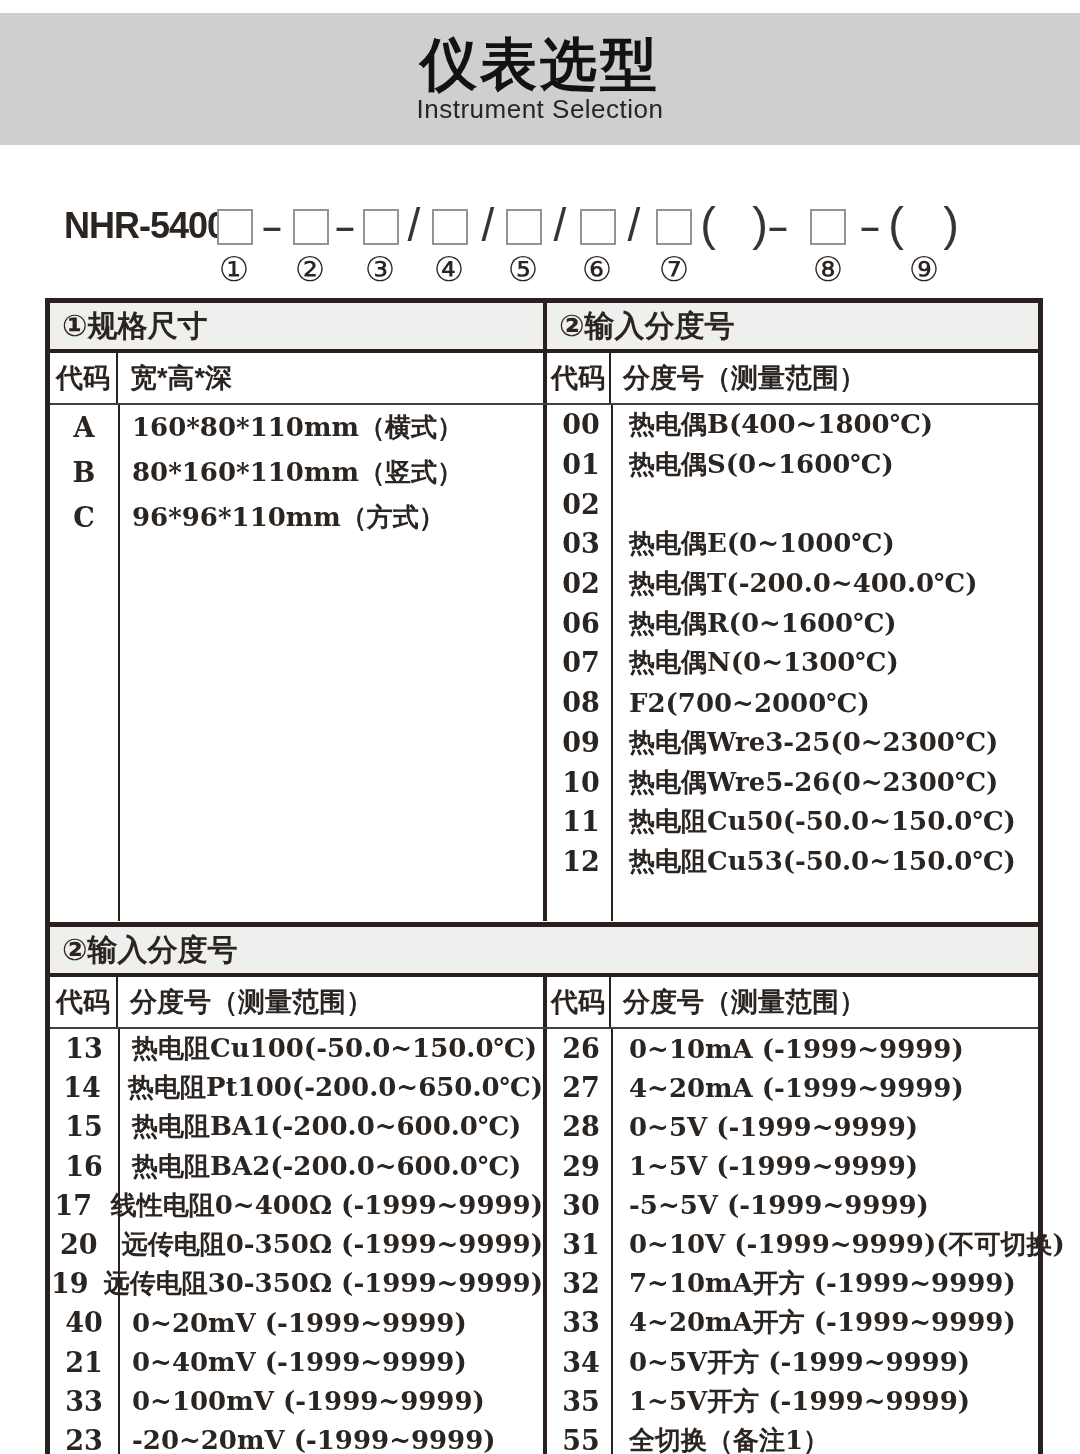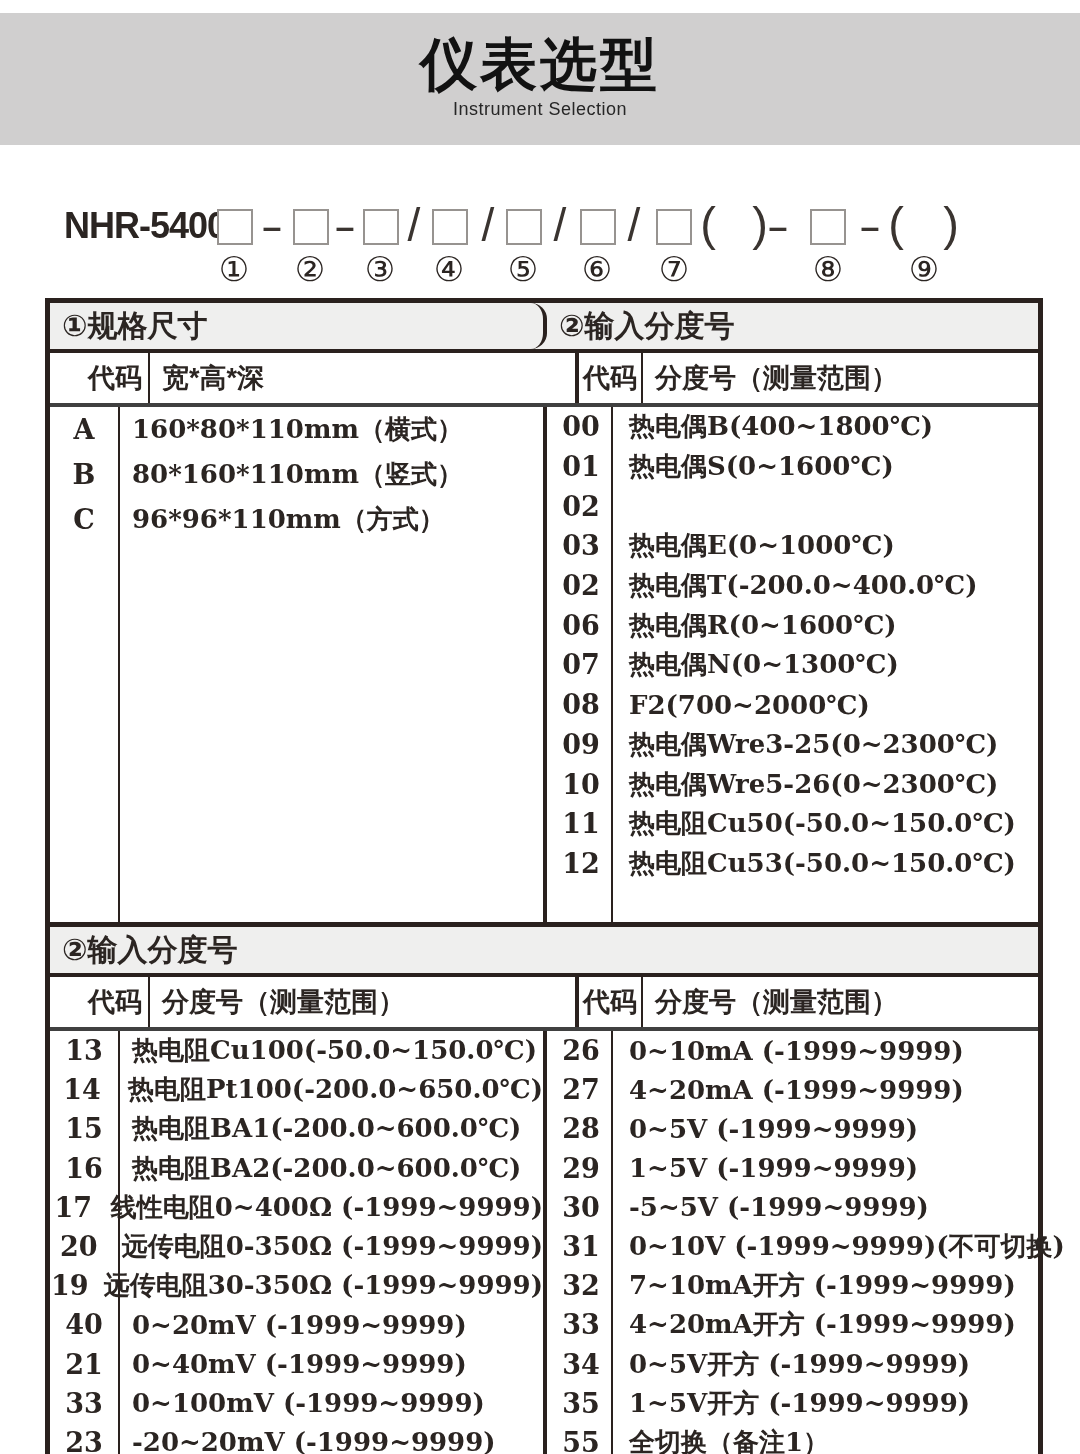"Instrument Selection" .band .subtitle { font-size: 18px -> 26px }
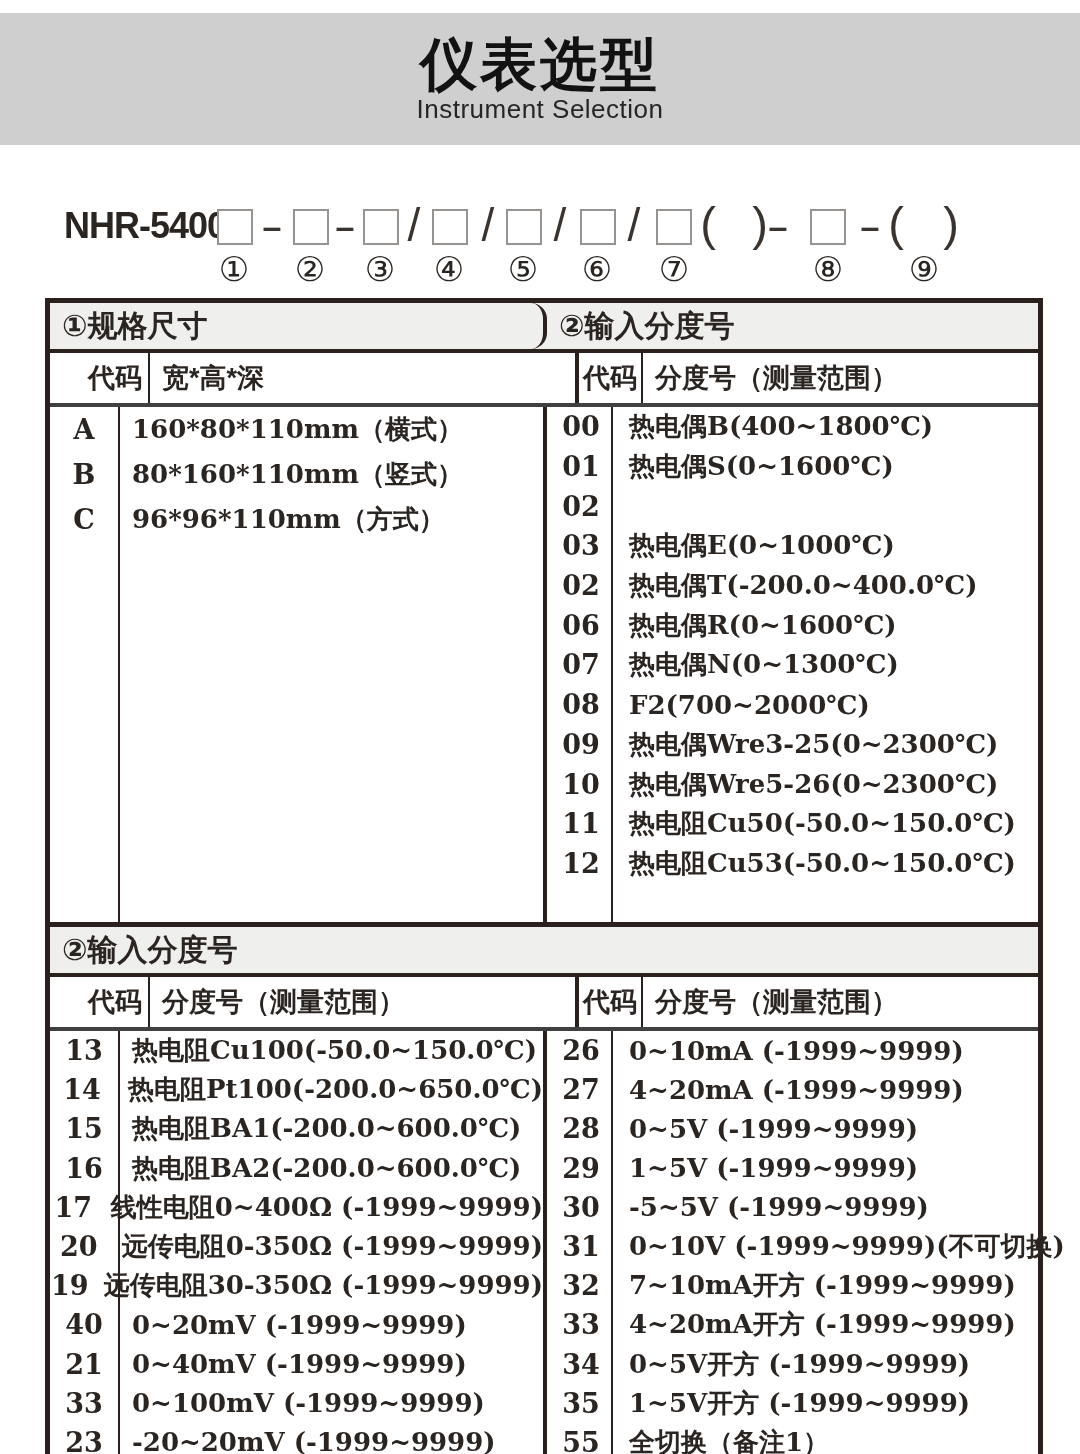"①规格尺寸" .seccell { border-radius: 16px -> none }
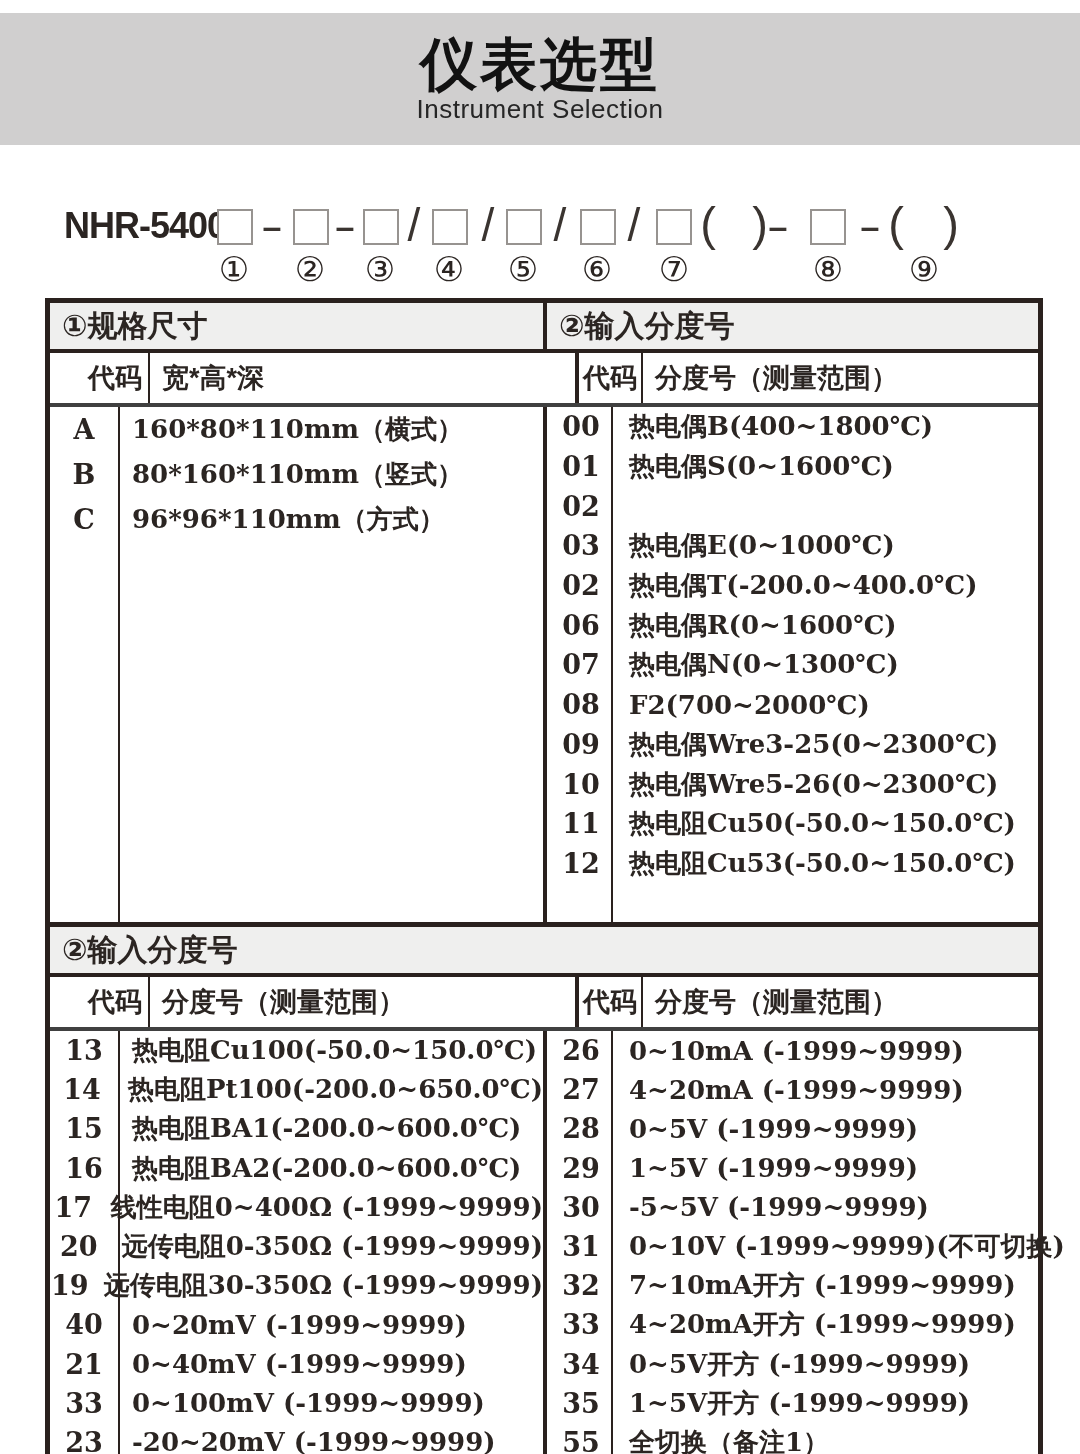"代码" .hdrrow { border-bottom: 4px solid #404040 -> 2px solid #404040; padding-left: 32px -> none }
